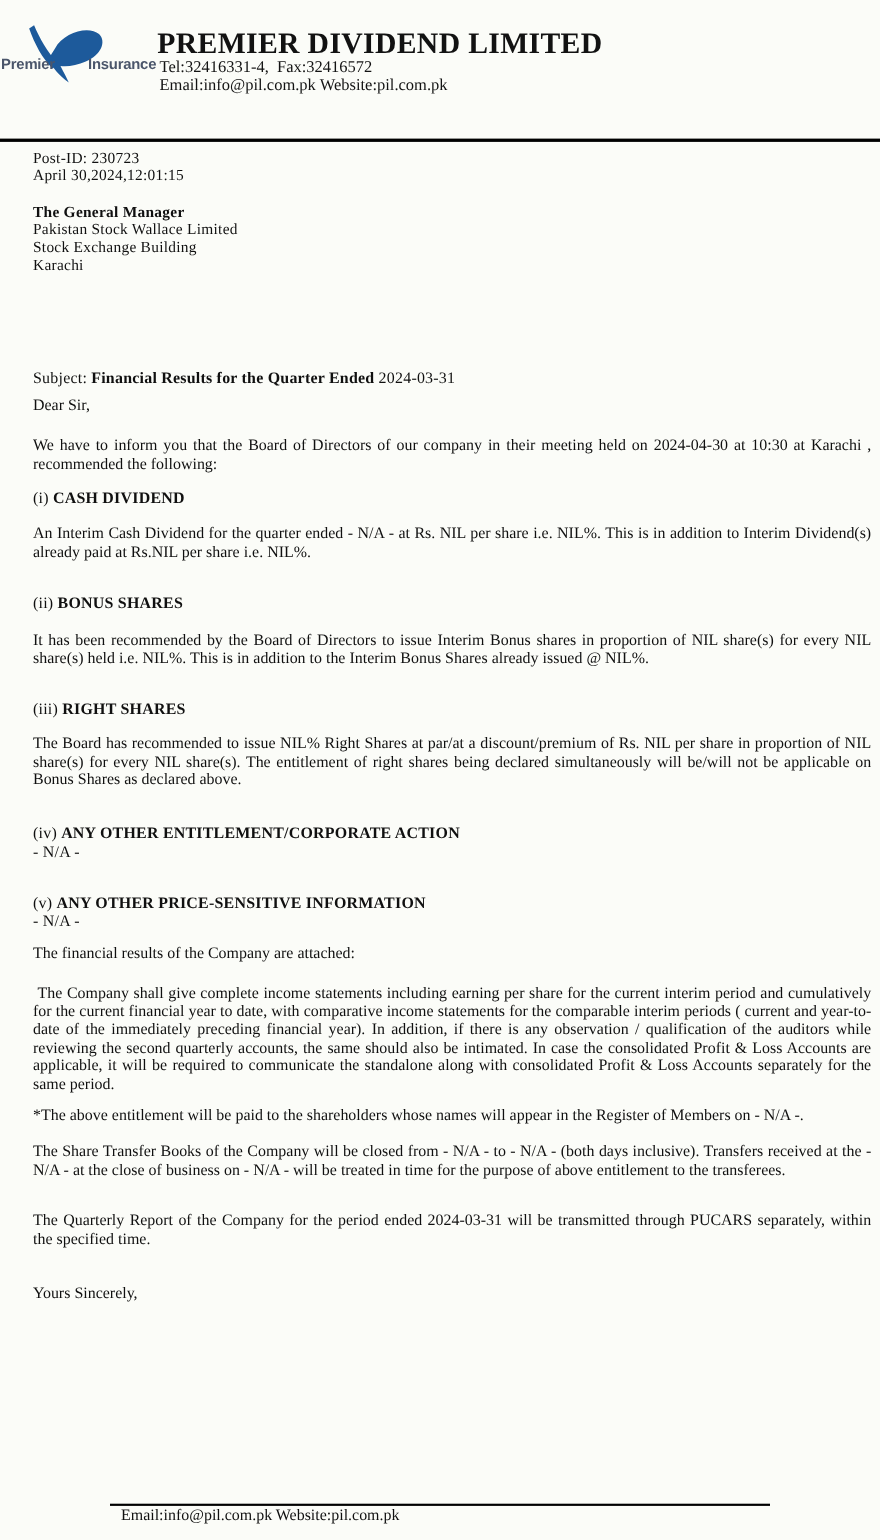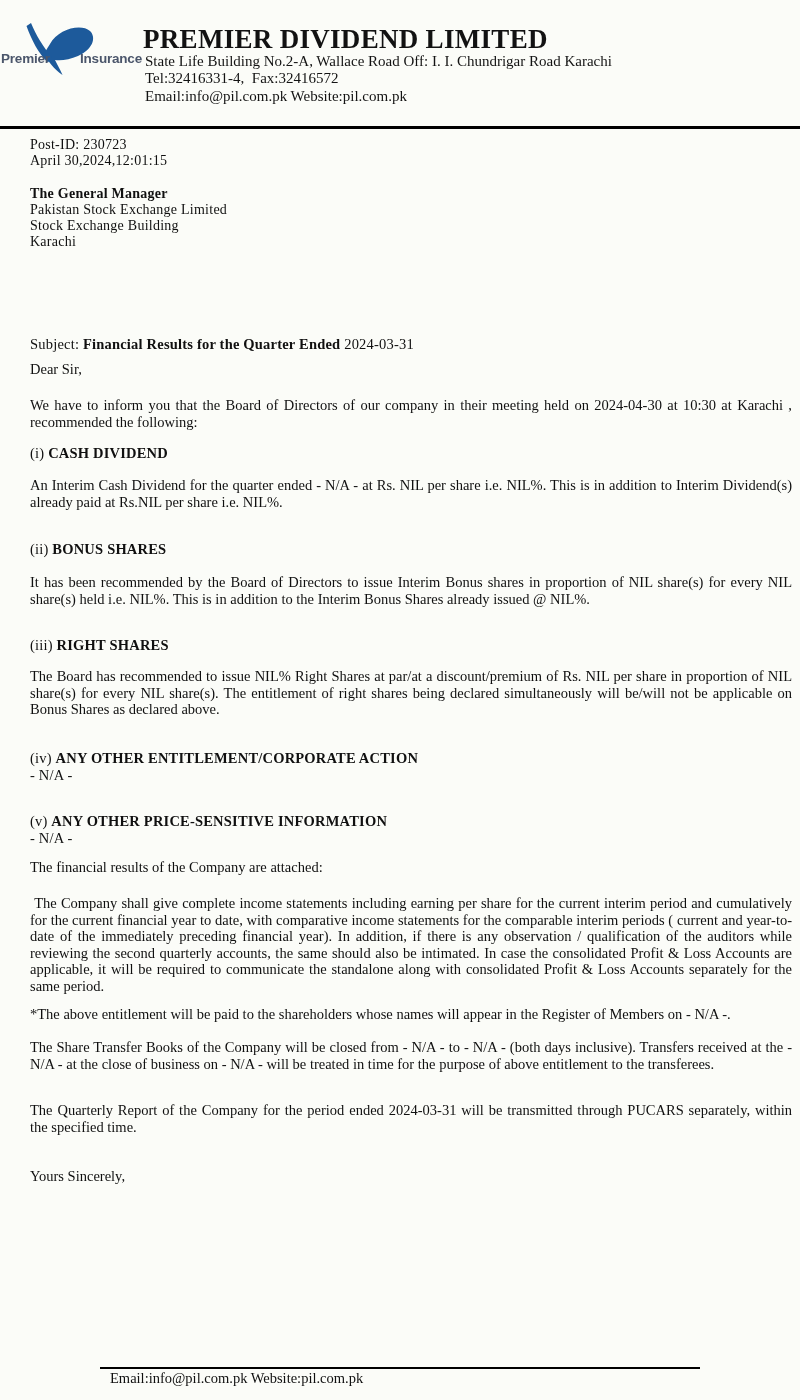"State Life Building No.2-A, Wallace" div { html: <div>State Life Building No.2-A, Wallace Road Off: I. I. Chundrigar Road Karachi</div> -> none }
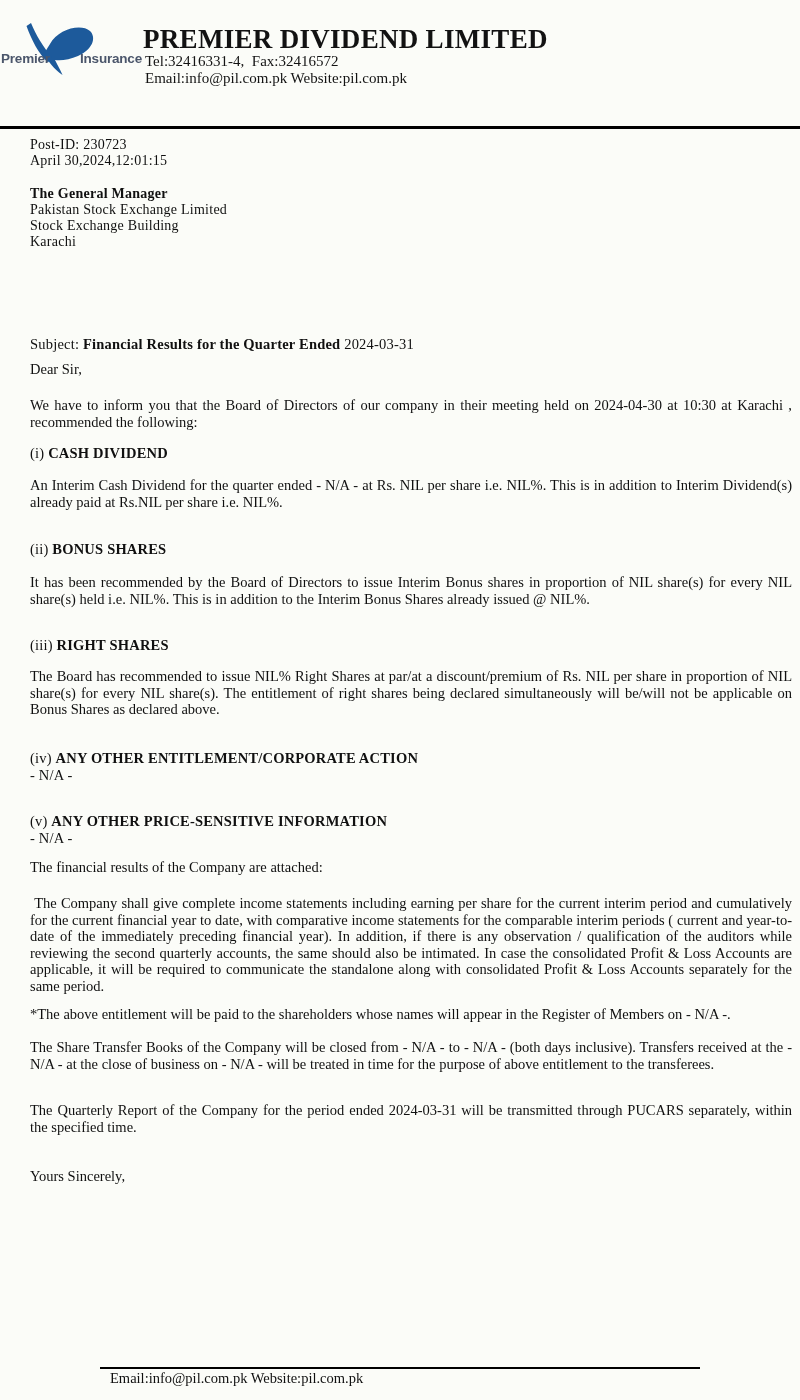"Pakistan Stock Exchange Limited" div { text: Exchange -> Wallace }
